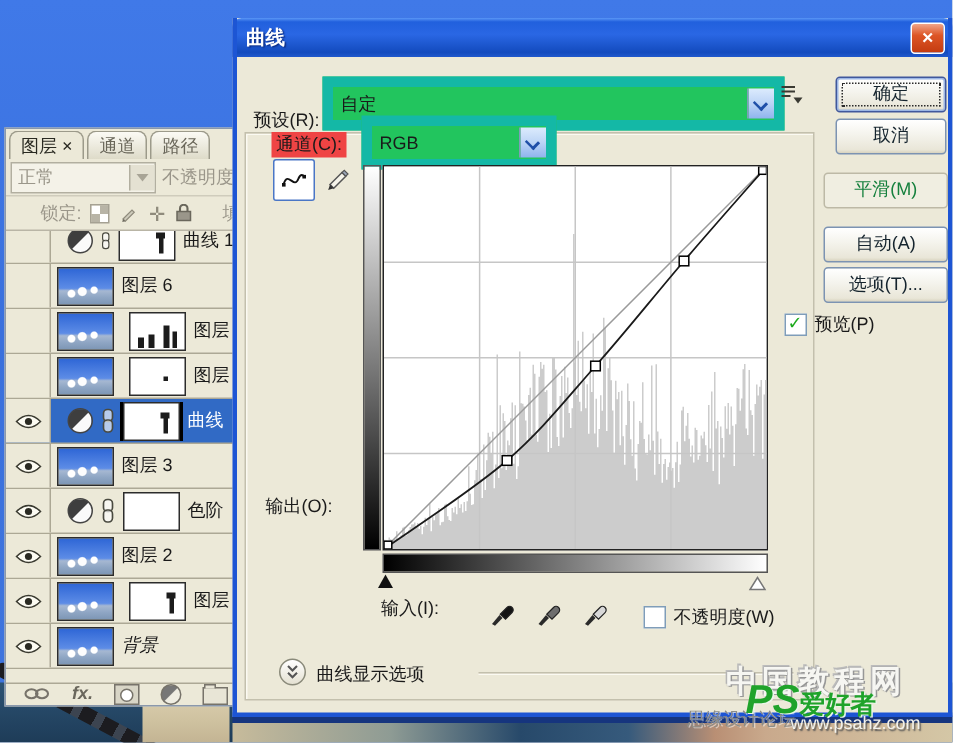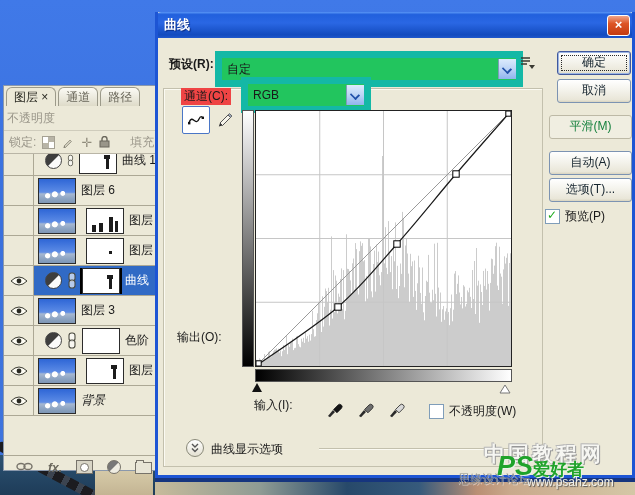"预设(R):" span.fldlabel { font-weight: bold -> none; top: 44px -> 60px }
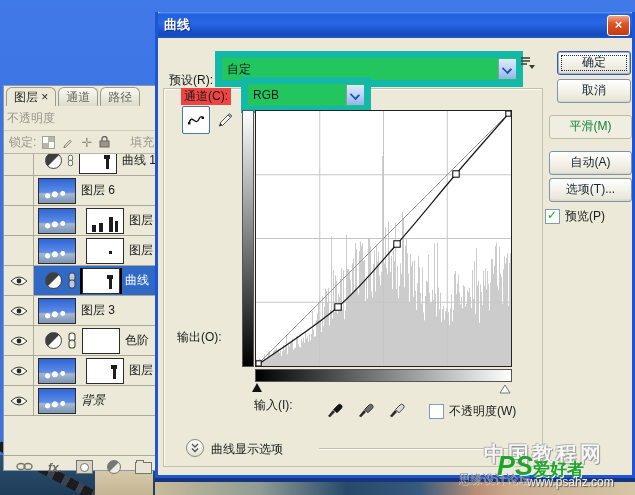"正常" div.combo-dis { html: none -> <div> <span>正常</span> <span></span> </div> }
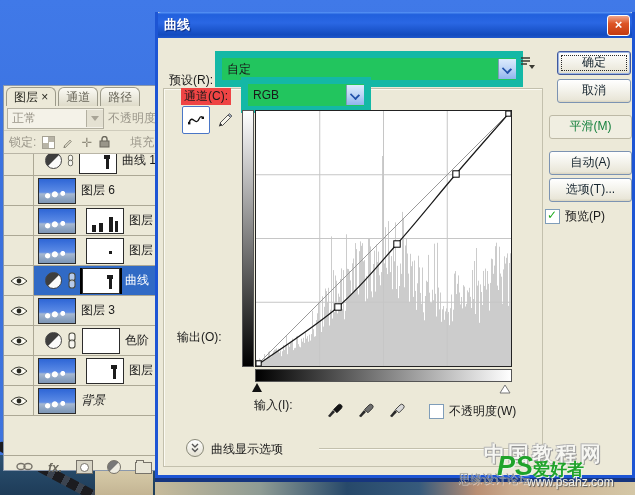"锁定:" .lockrow { padding-left: 5px -> 23px }
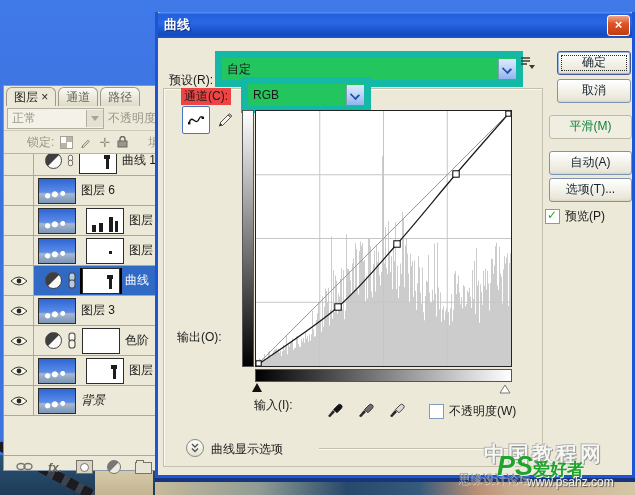"预览(P)" div.chkrow { left: 390px -> 368px }
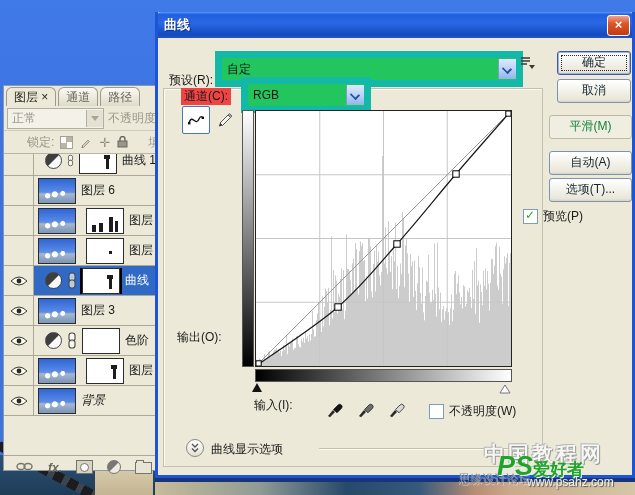"图层 2" div.lrow { html: none -> <div> <div> <svg> <path></path> <circle></circle> </svg> </div> <div> <div></div> <span>图层 2</span> </div> </div> }
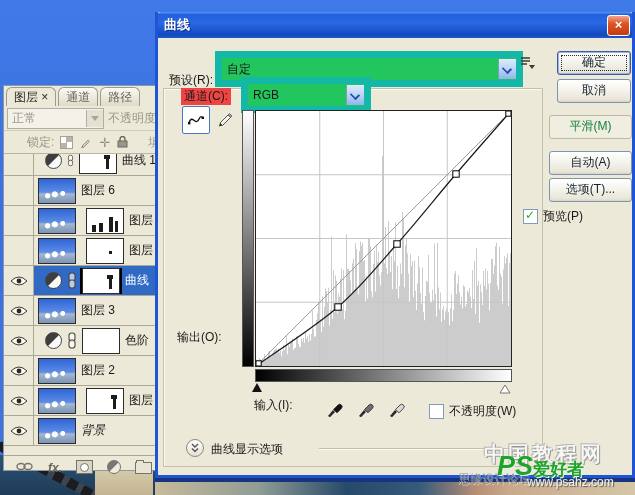"fx." .ptoolbar { align-items: flex-end -> flex-start }
